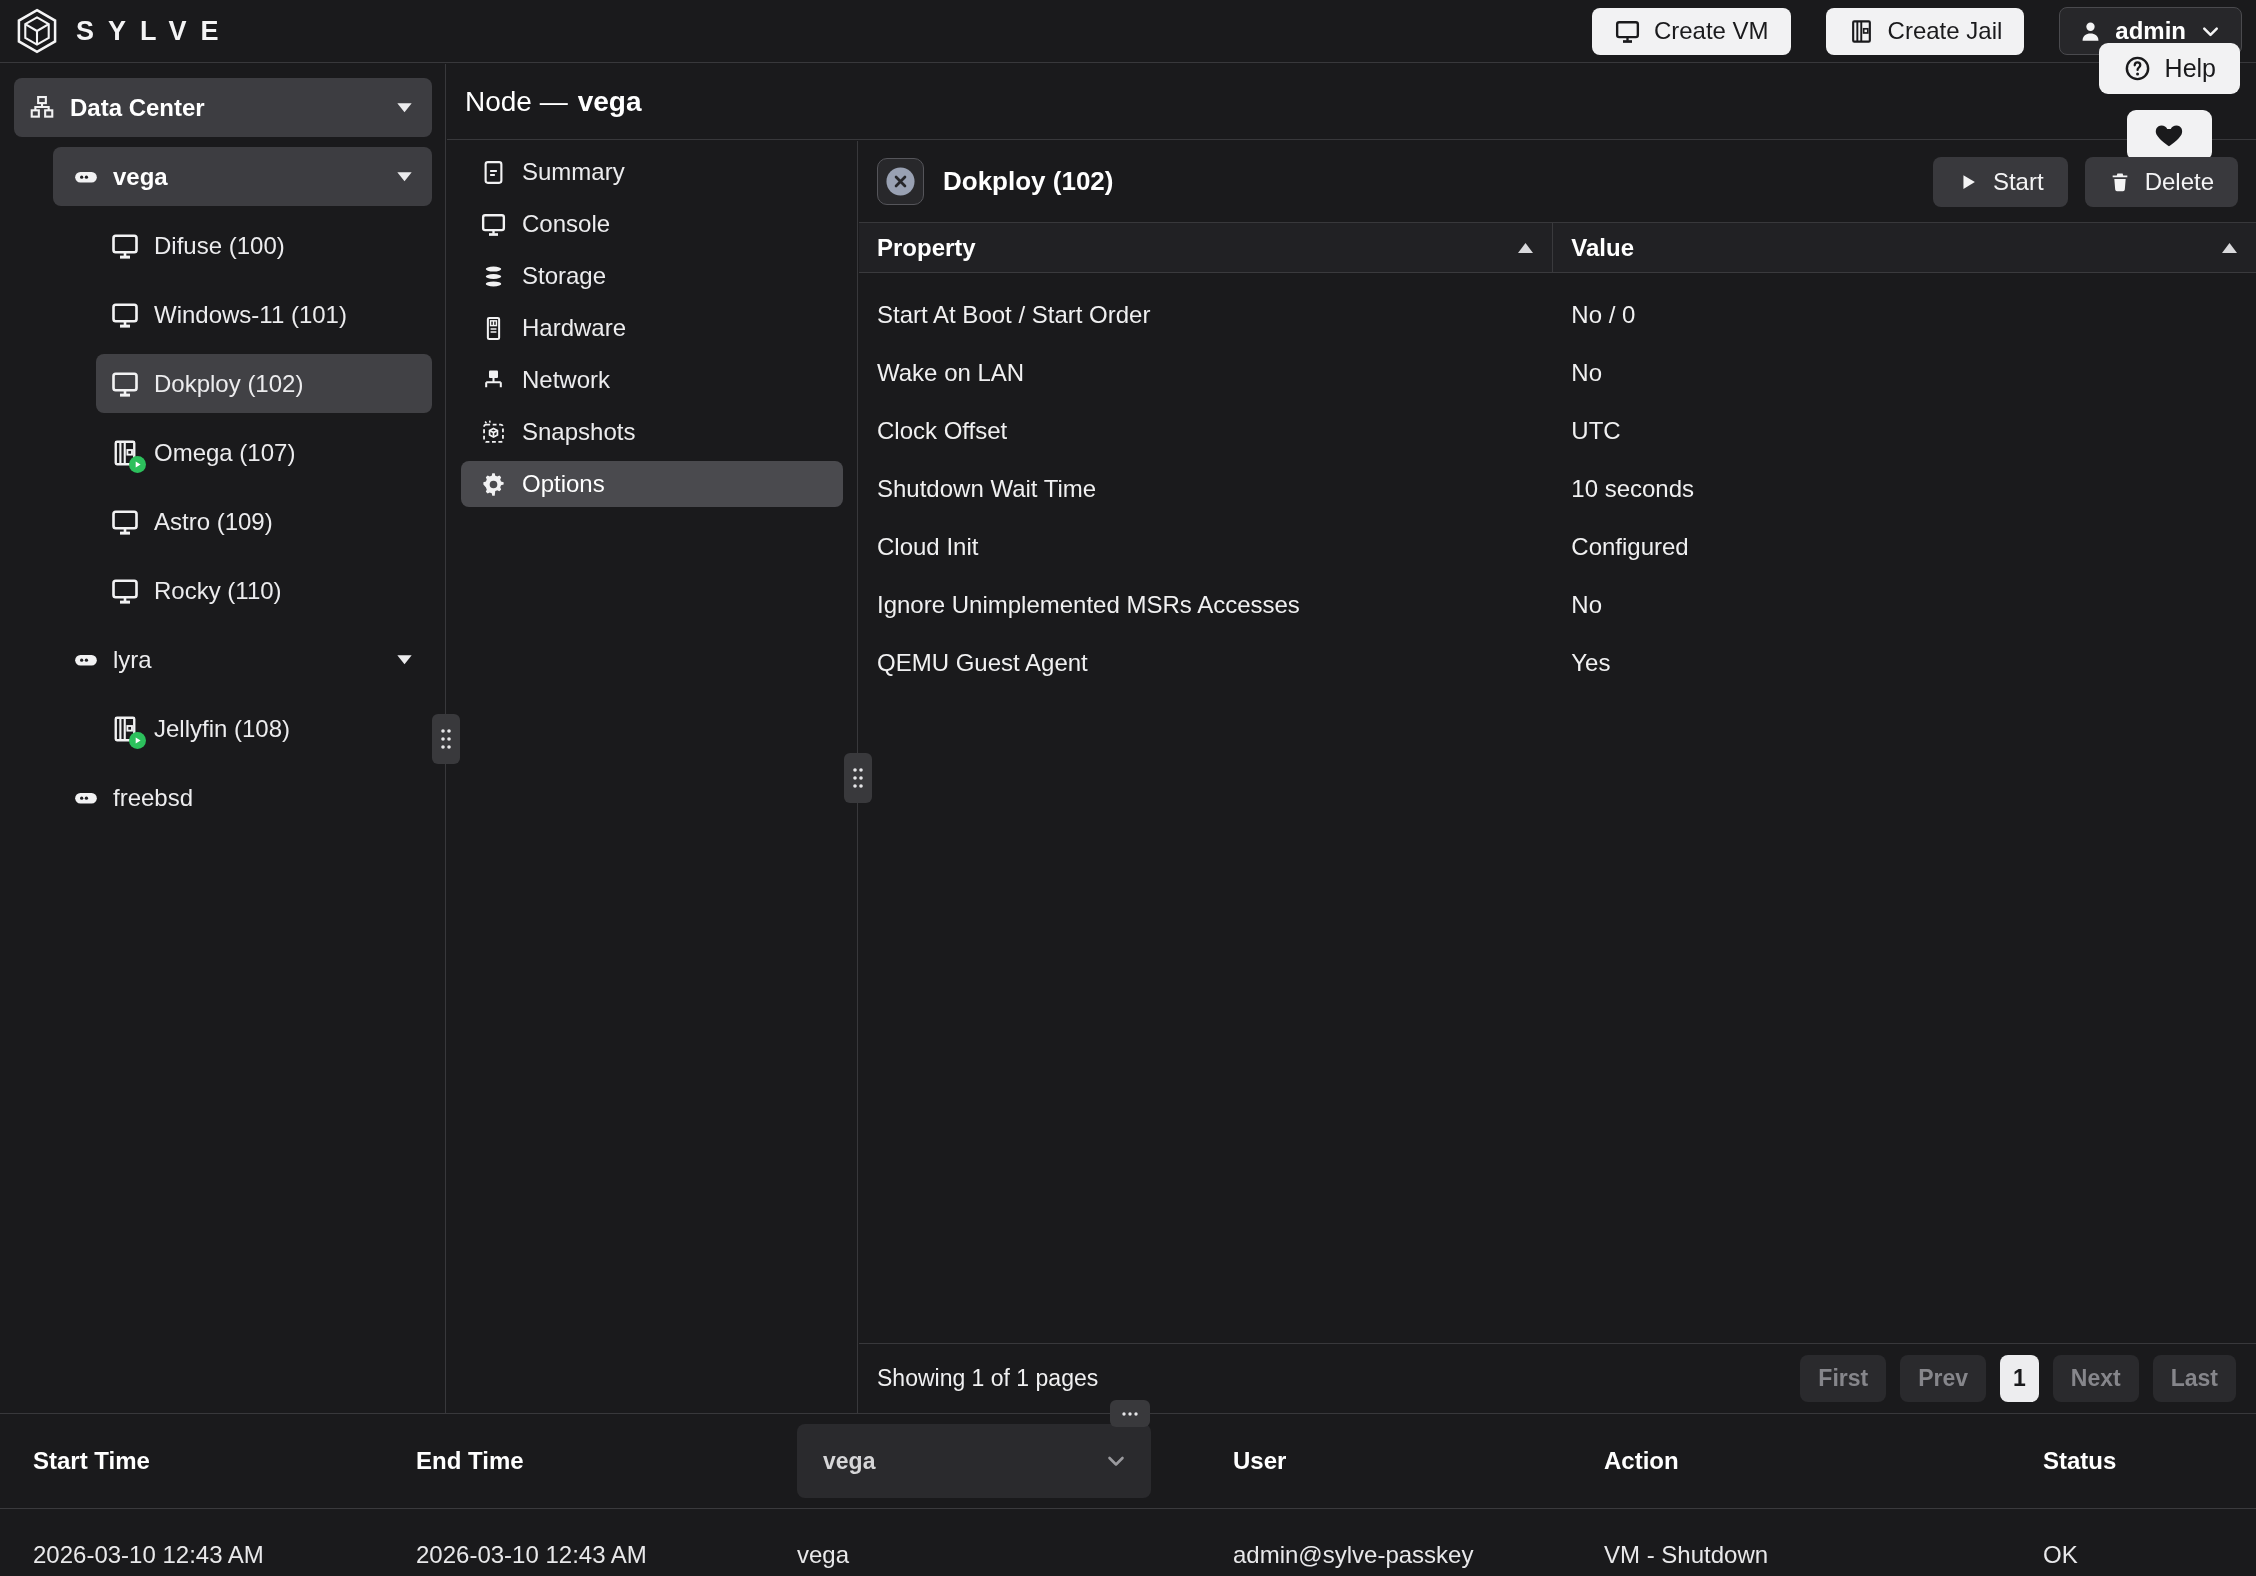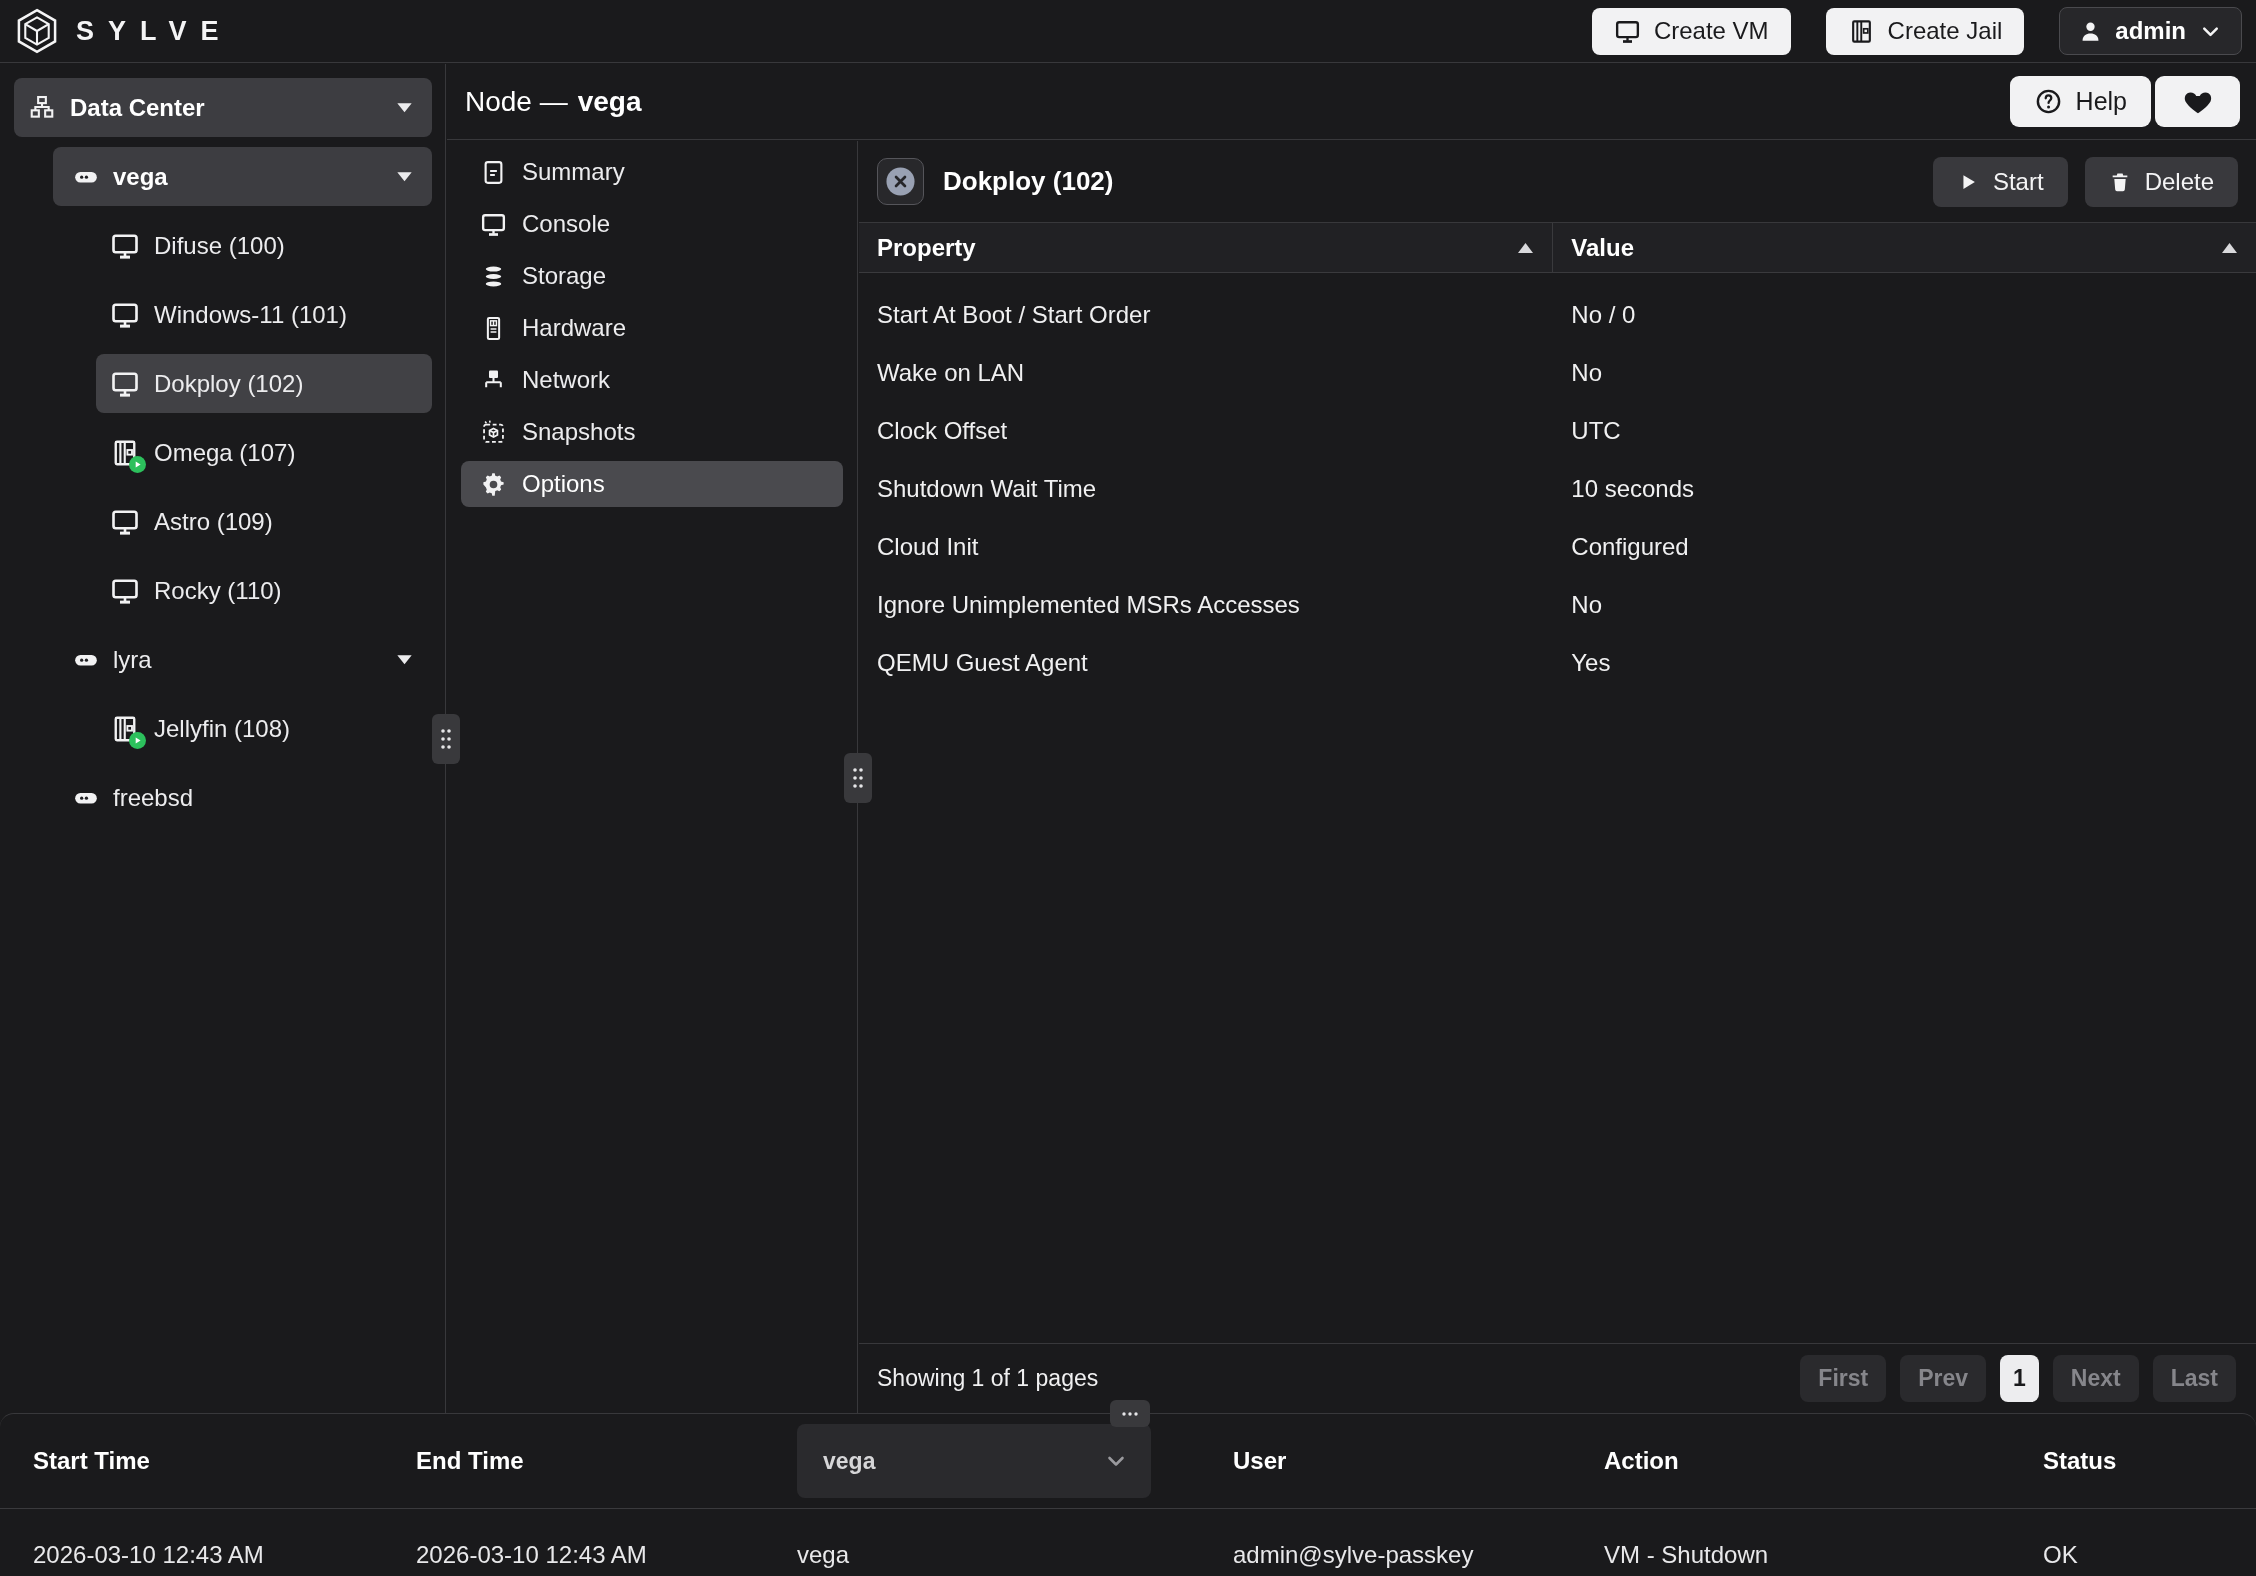"Help" .band-right { flex-direction: none -> column; gap: 4px -> 16px }
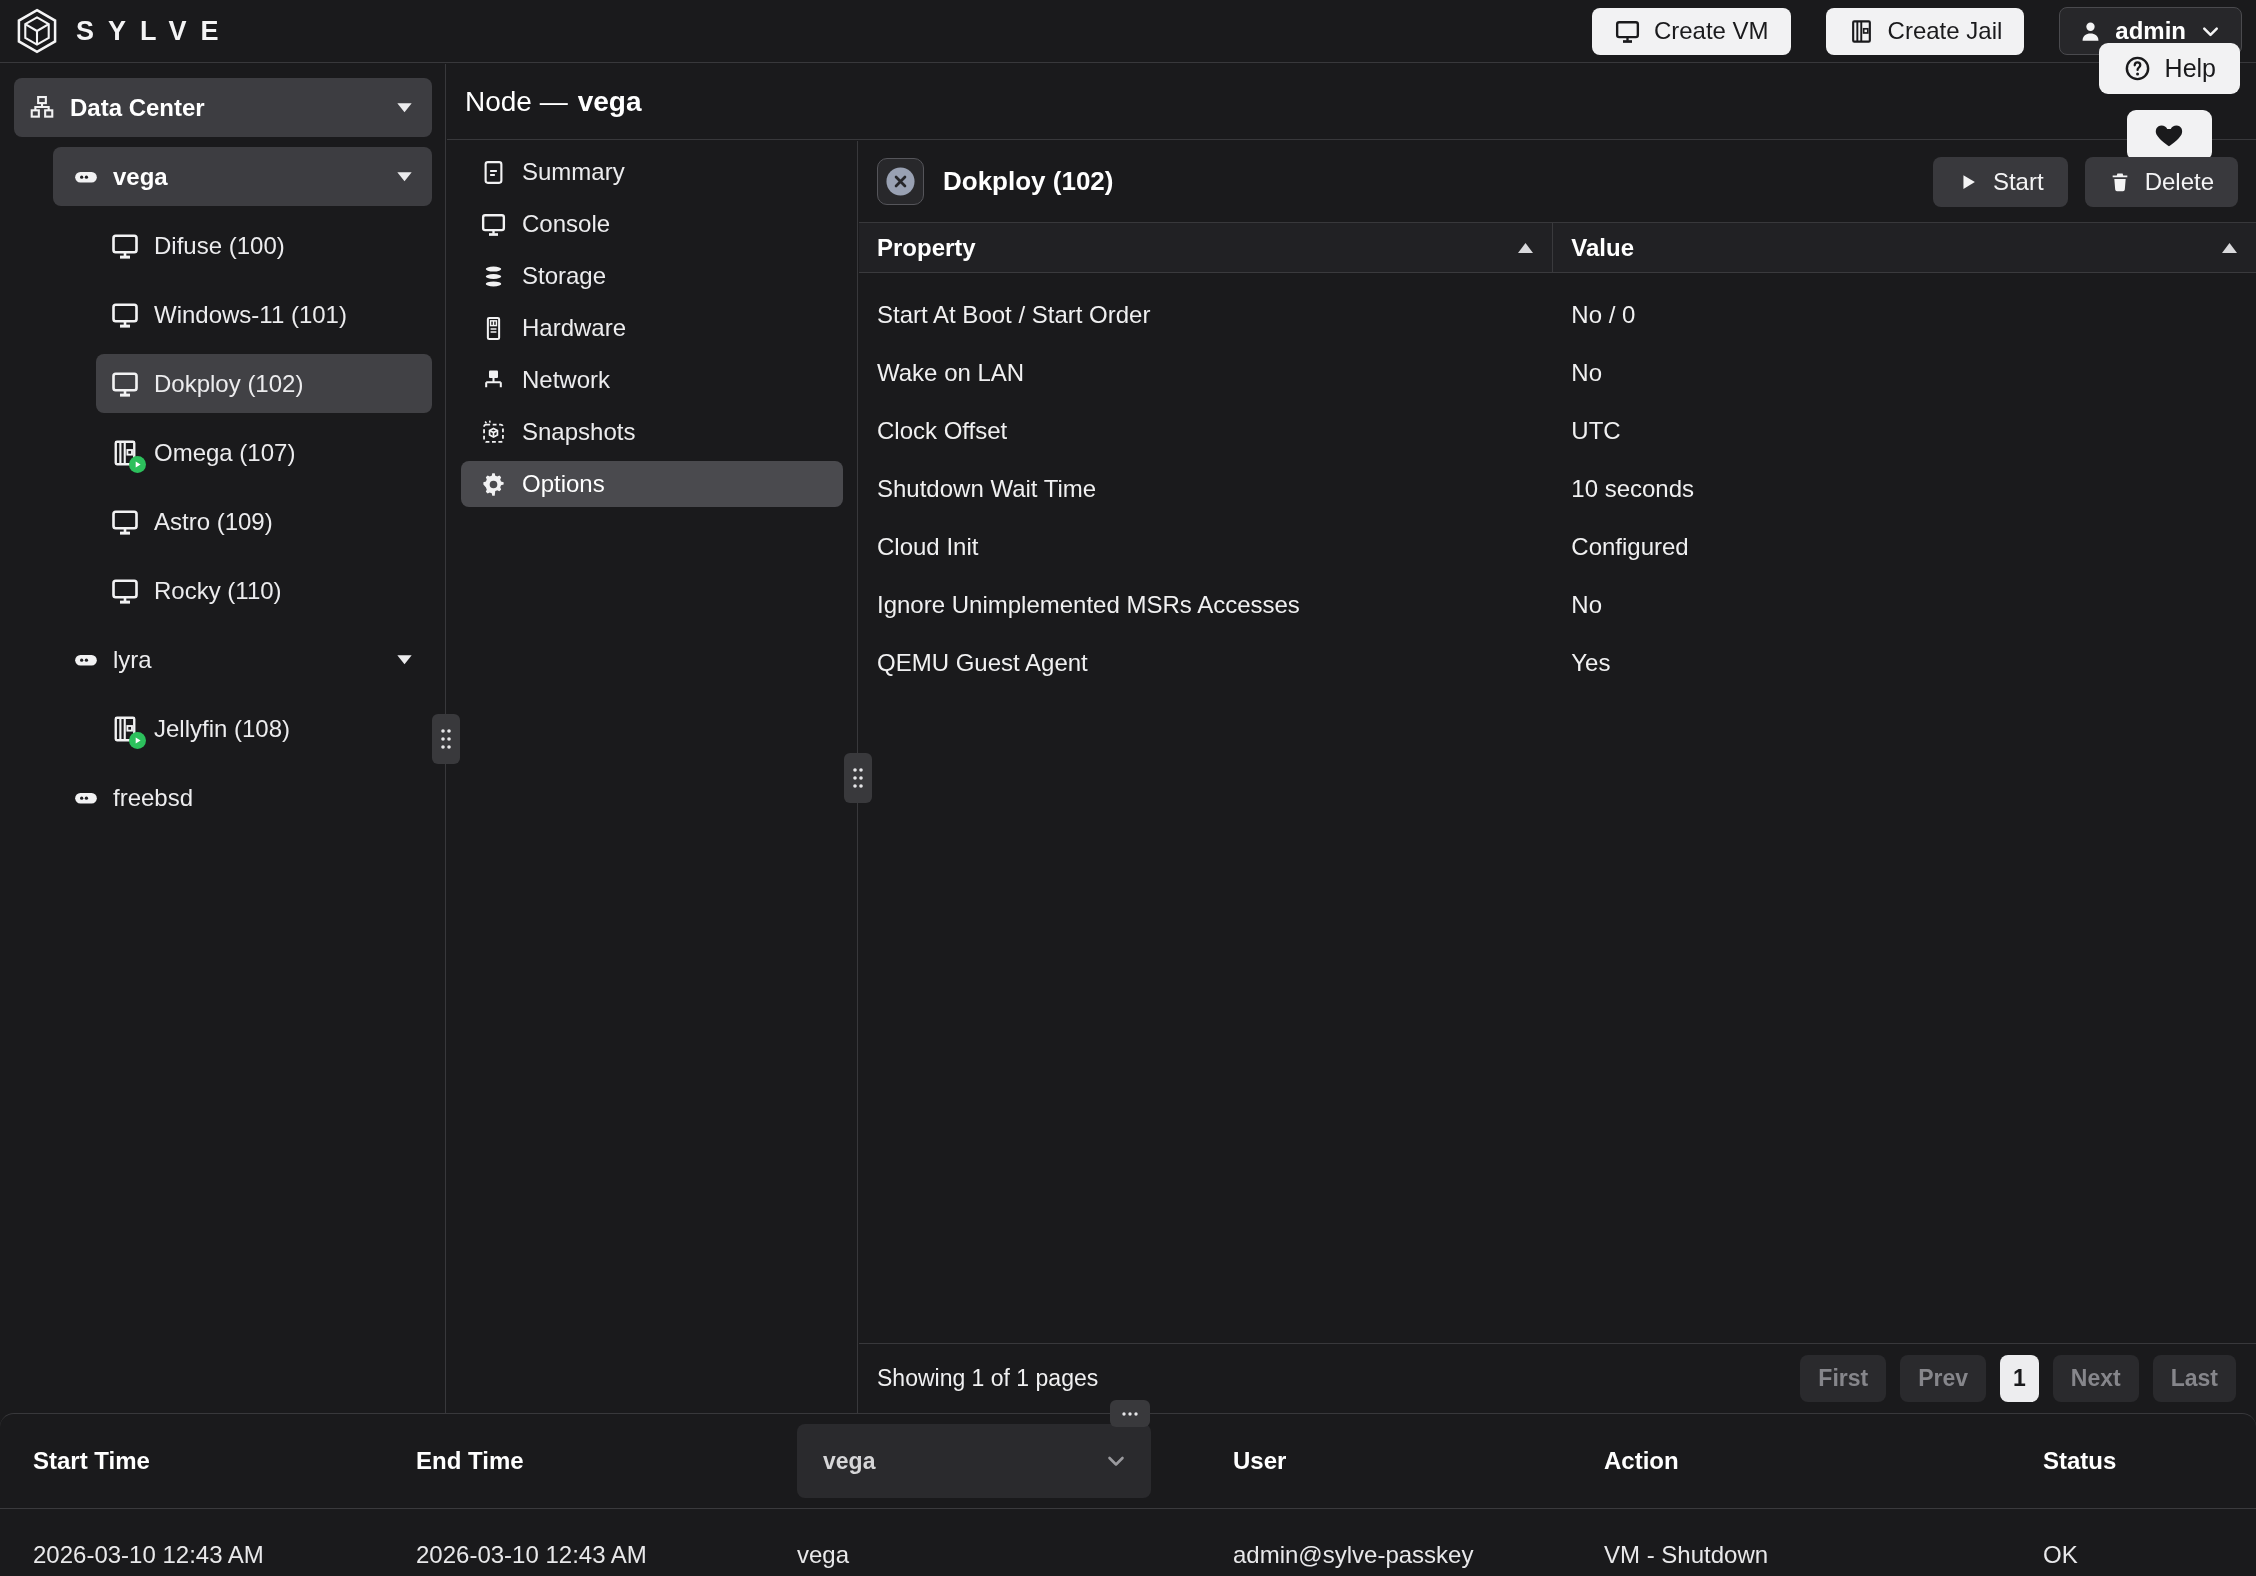"Start Time" .audit { border-radius: 14px -> none }
